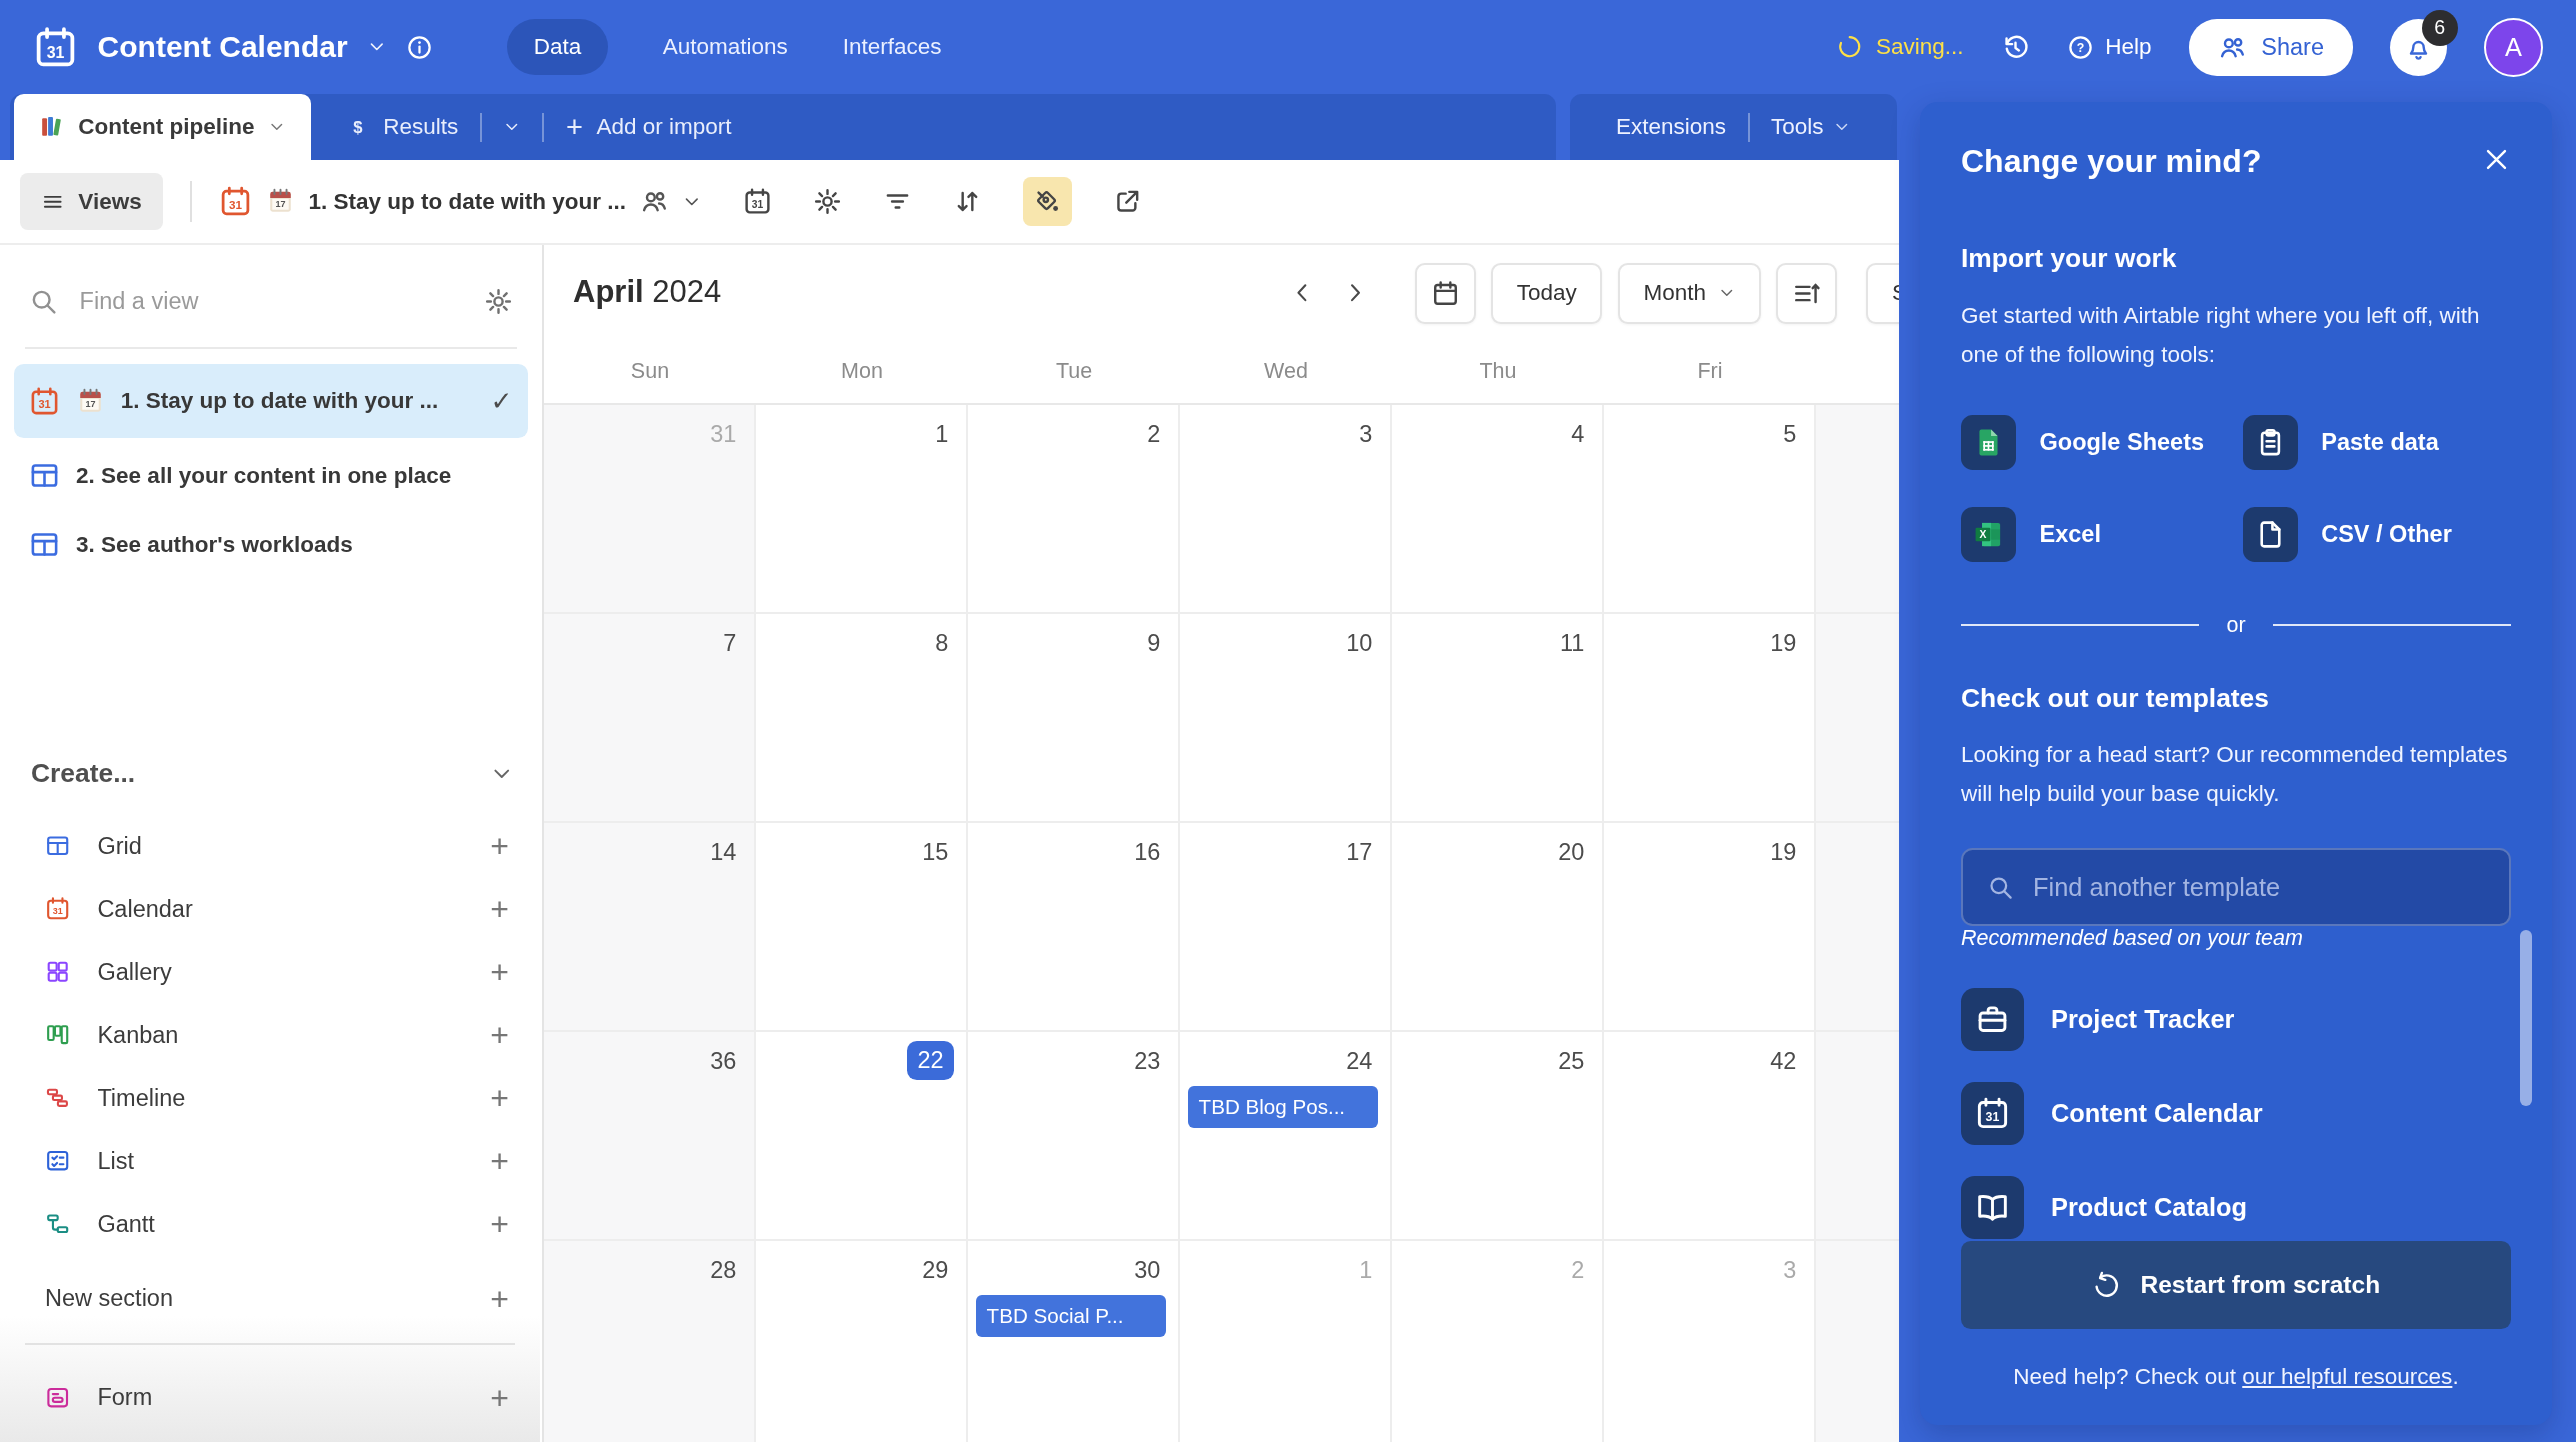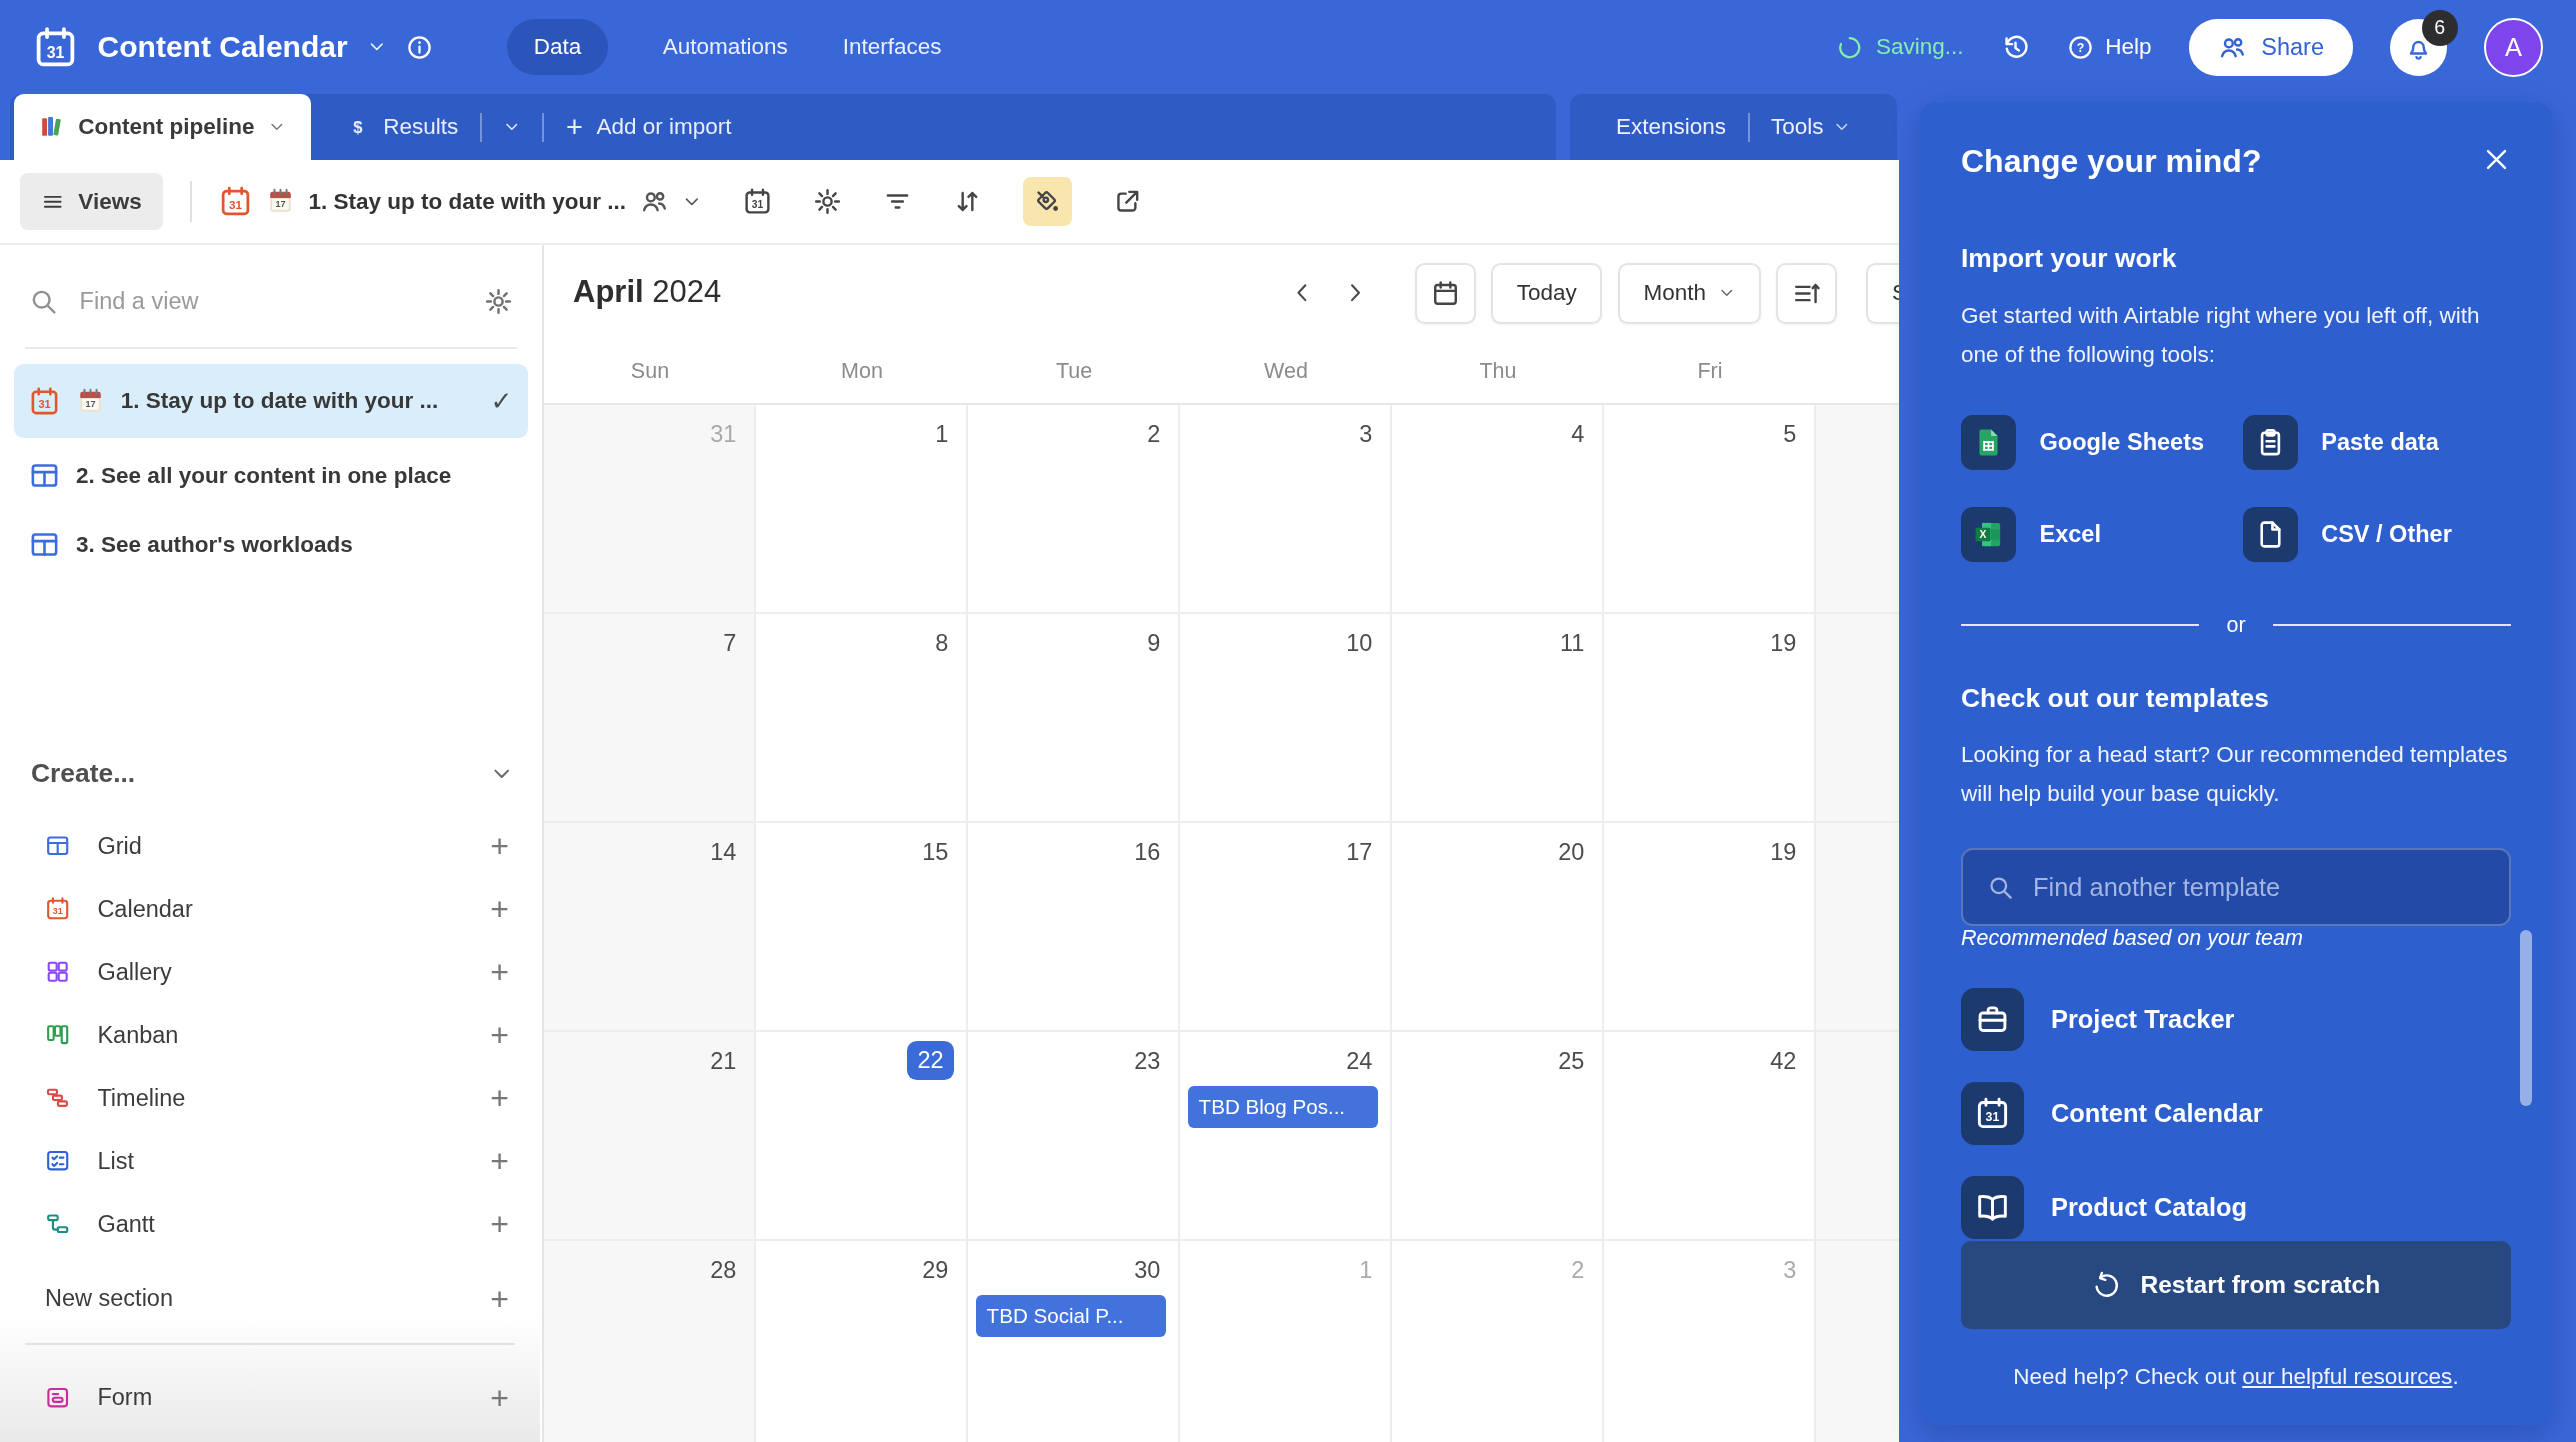"Saving..." .saving { align-items: flex-end -> flex-start; color: #86efac -> #fde047 }
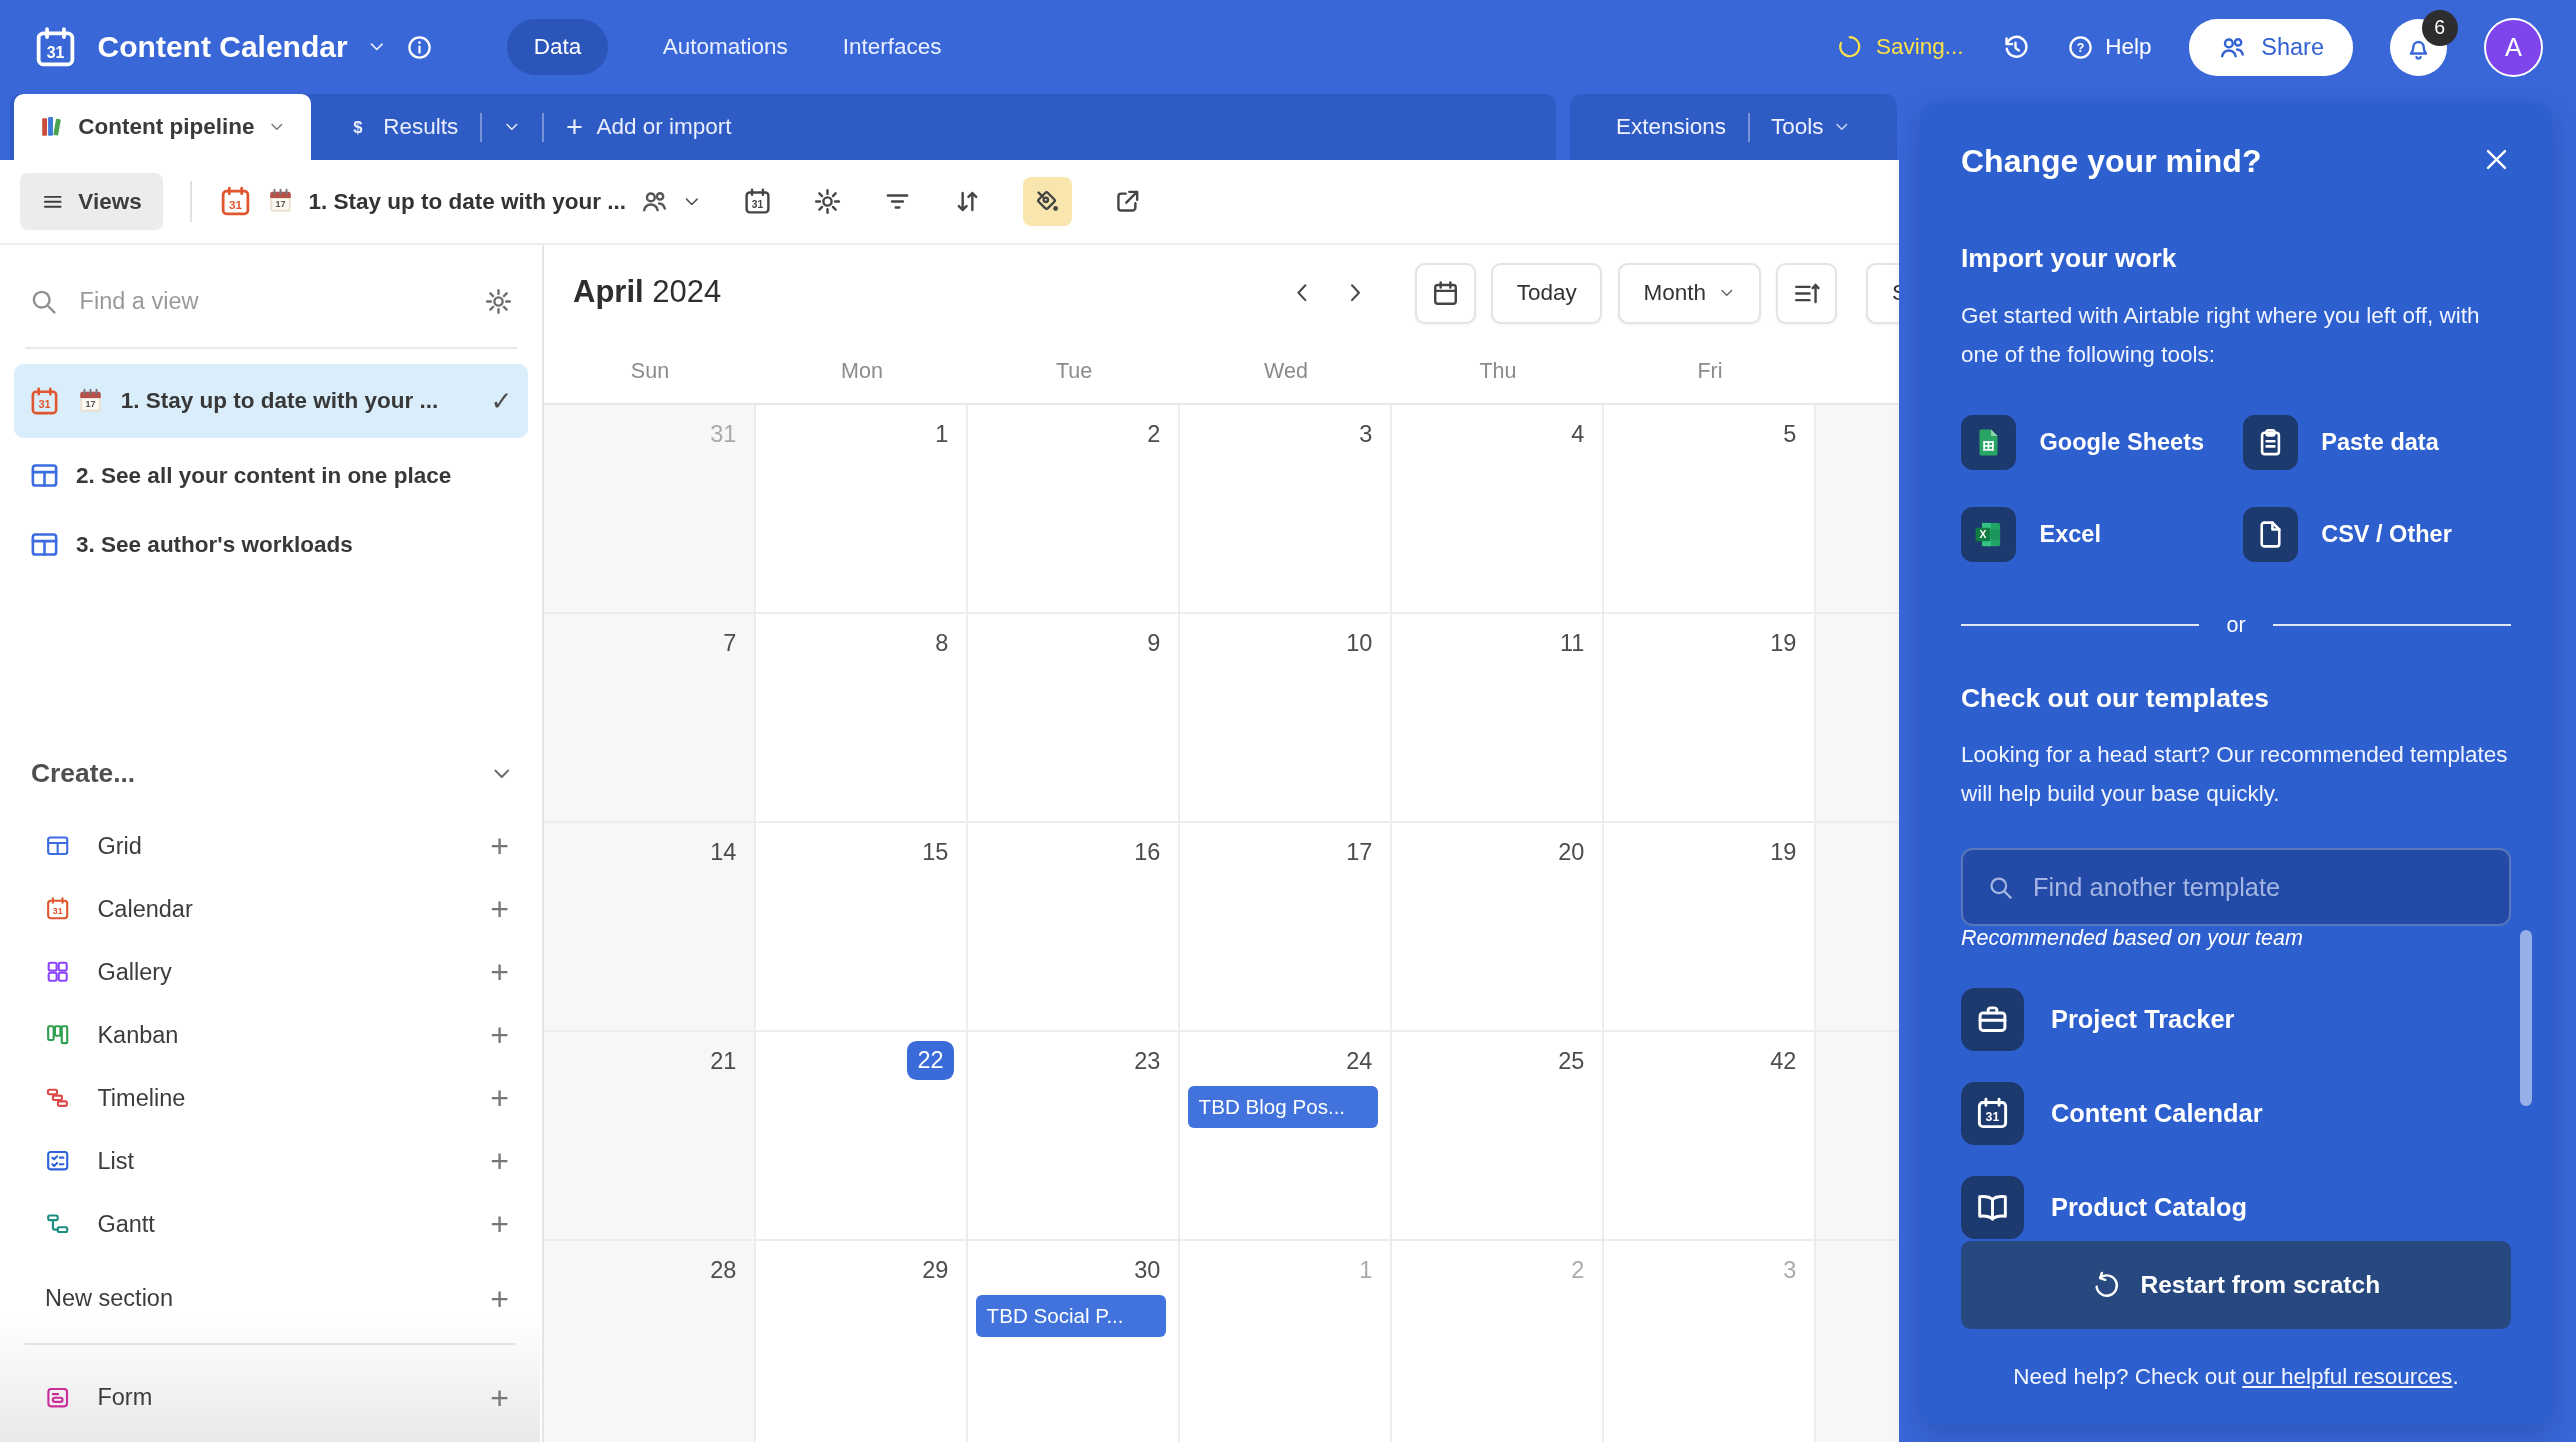"21" span.daynum { text: 21 -> 36 }
